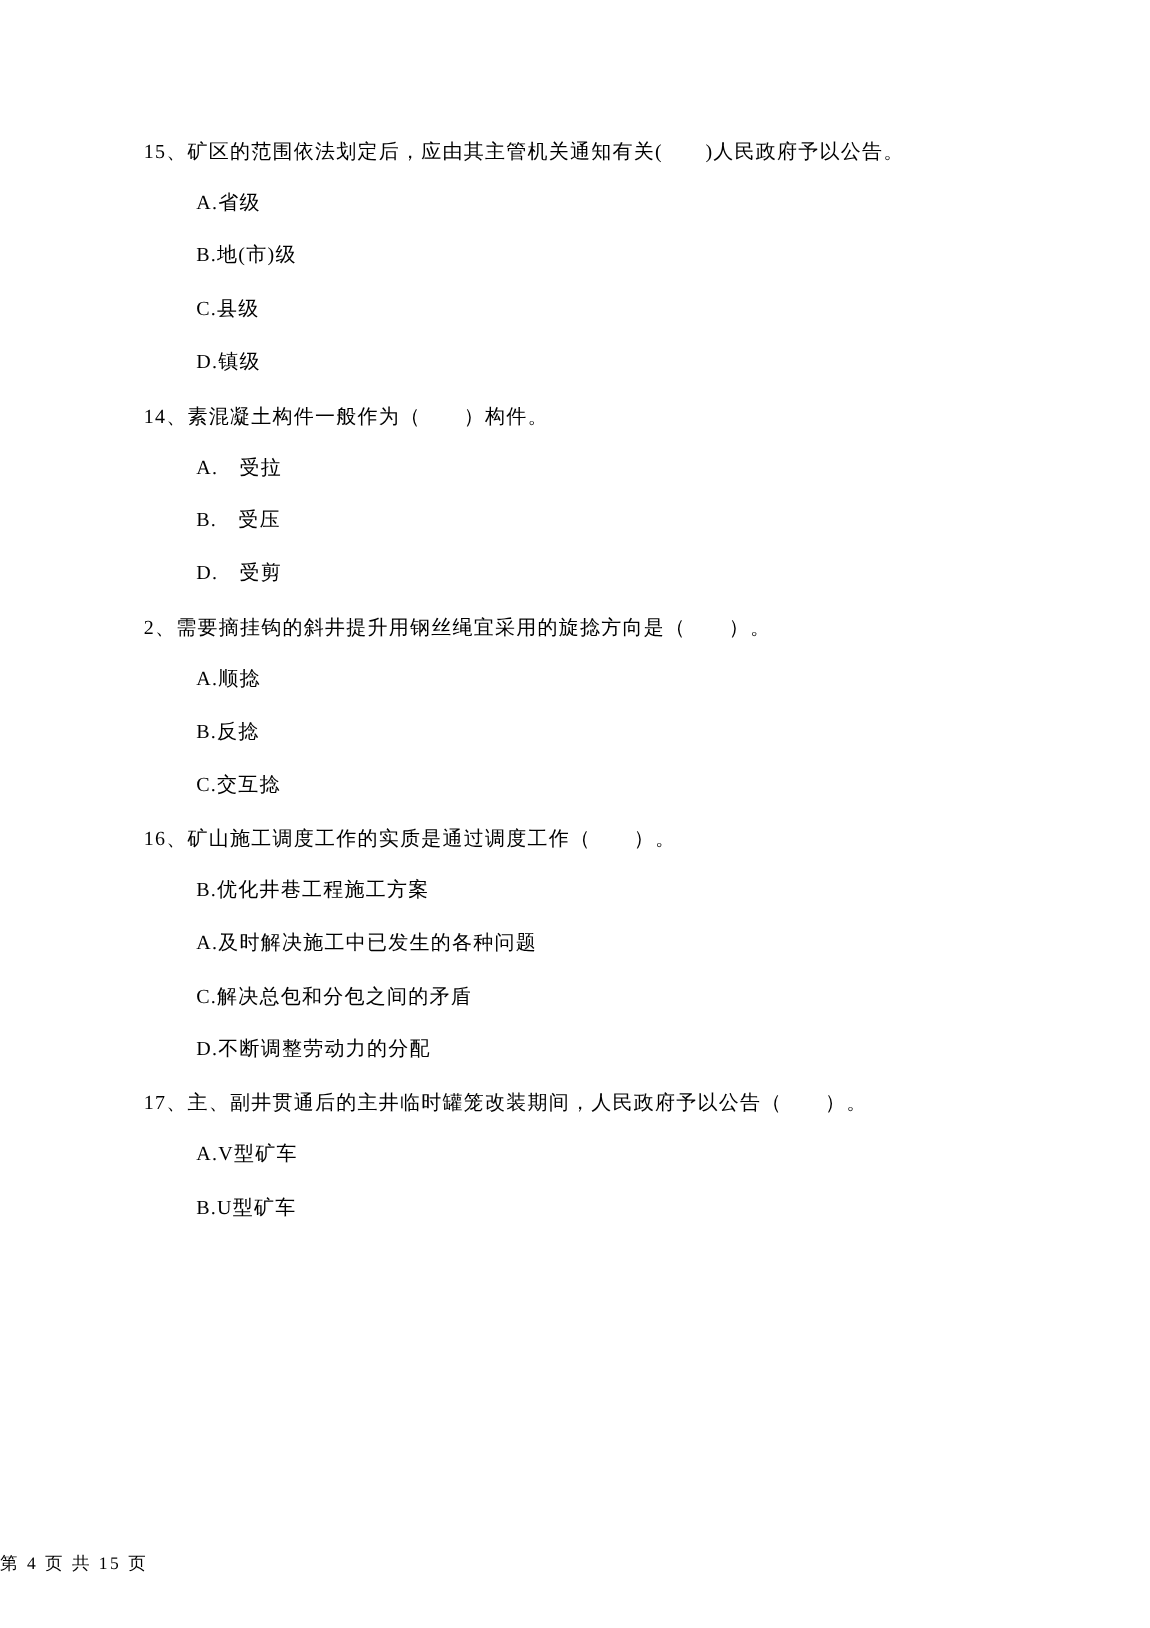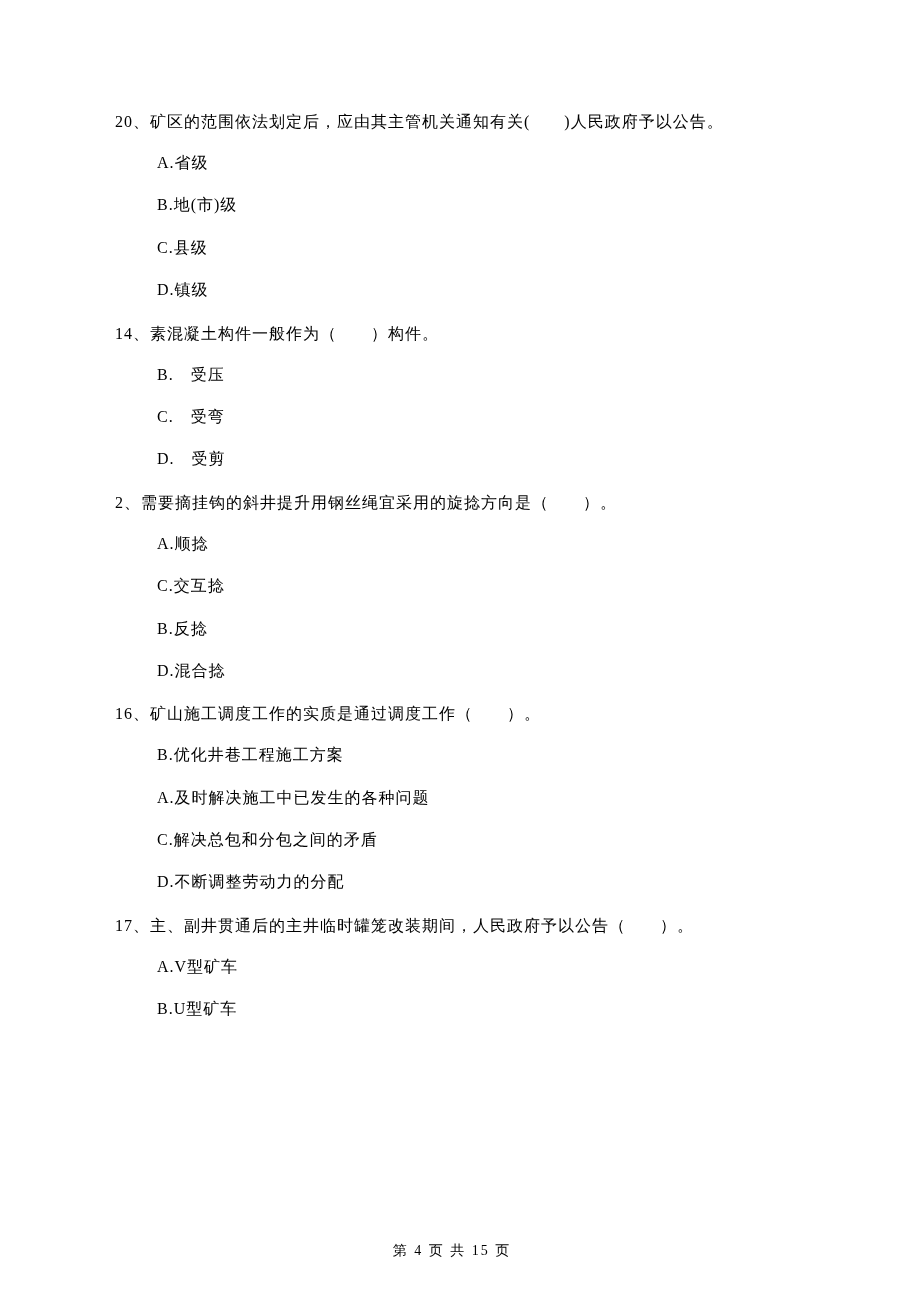"20、" span { text: 20 -> 15 }
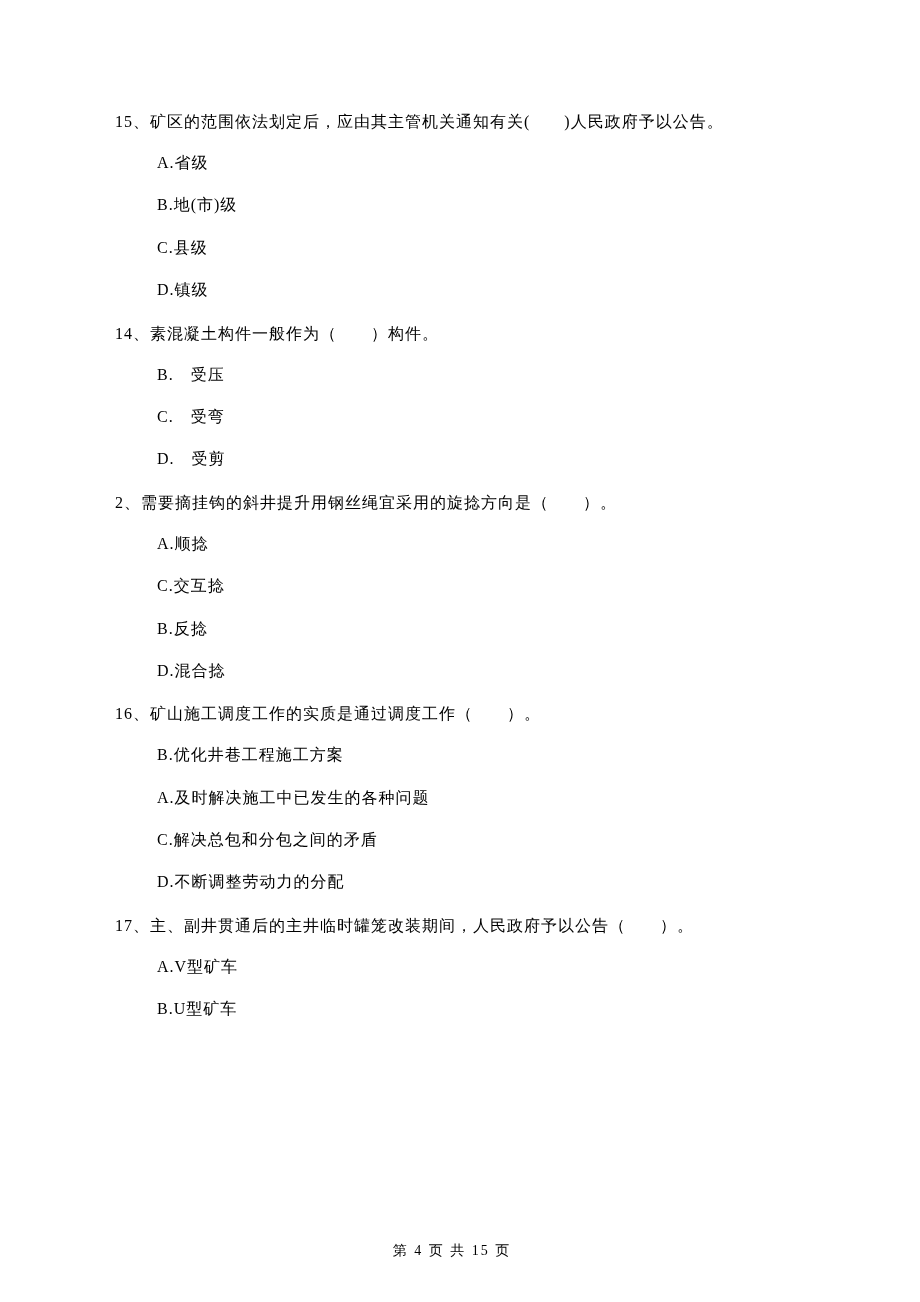"A. 受拉" div.option { html: none -> <div>A. 受拉</div> }
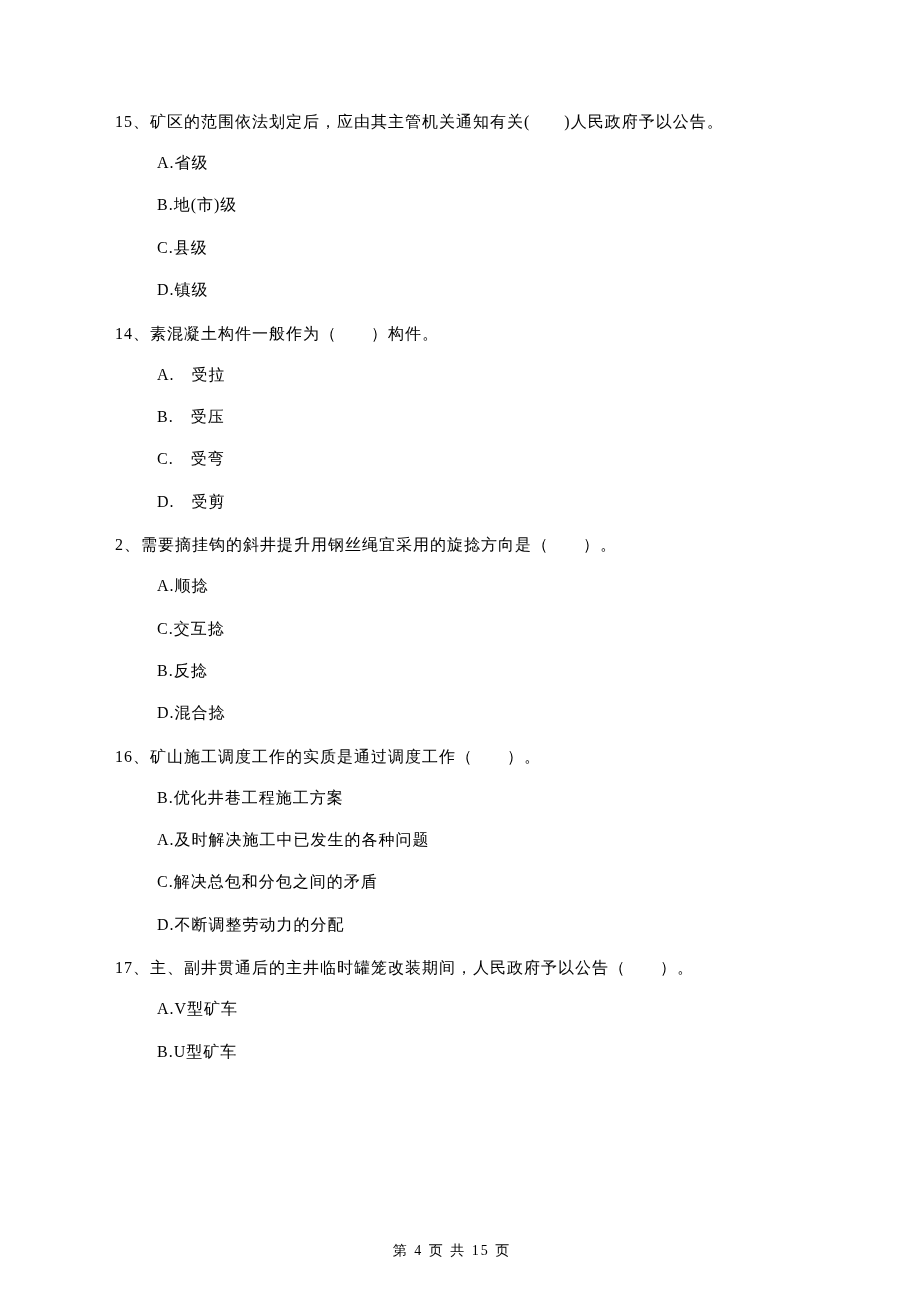"C. 受弯" div.option { html: <div>C. 受弯</div> -> none }
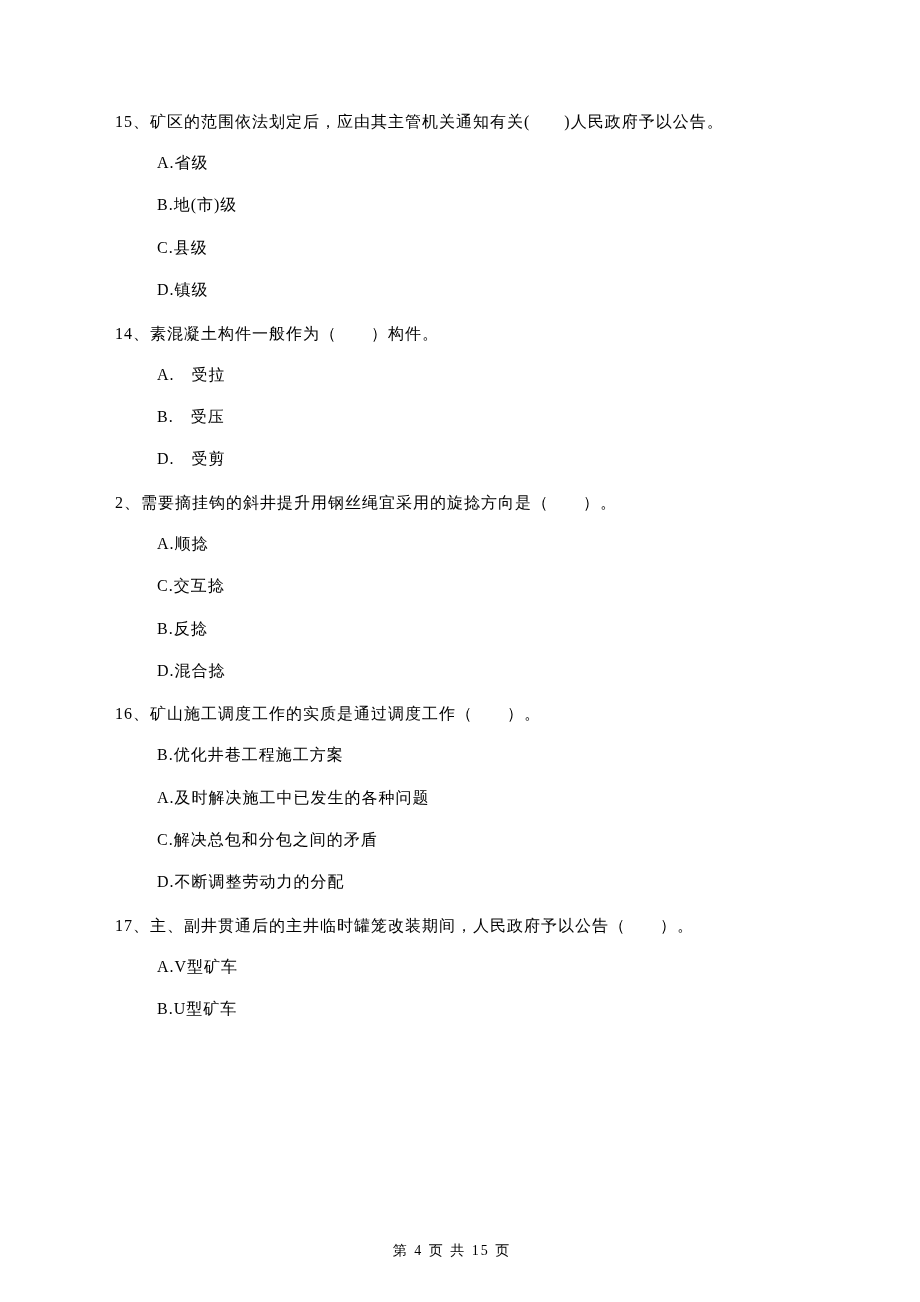"C.交互捻" div.option { order: before "B.反捻" -> after "B.反捻" }
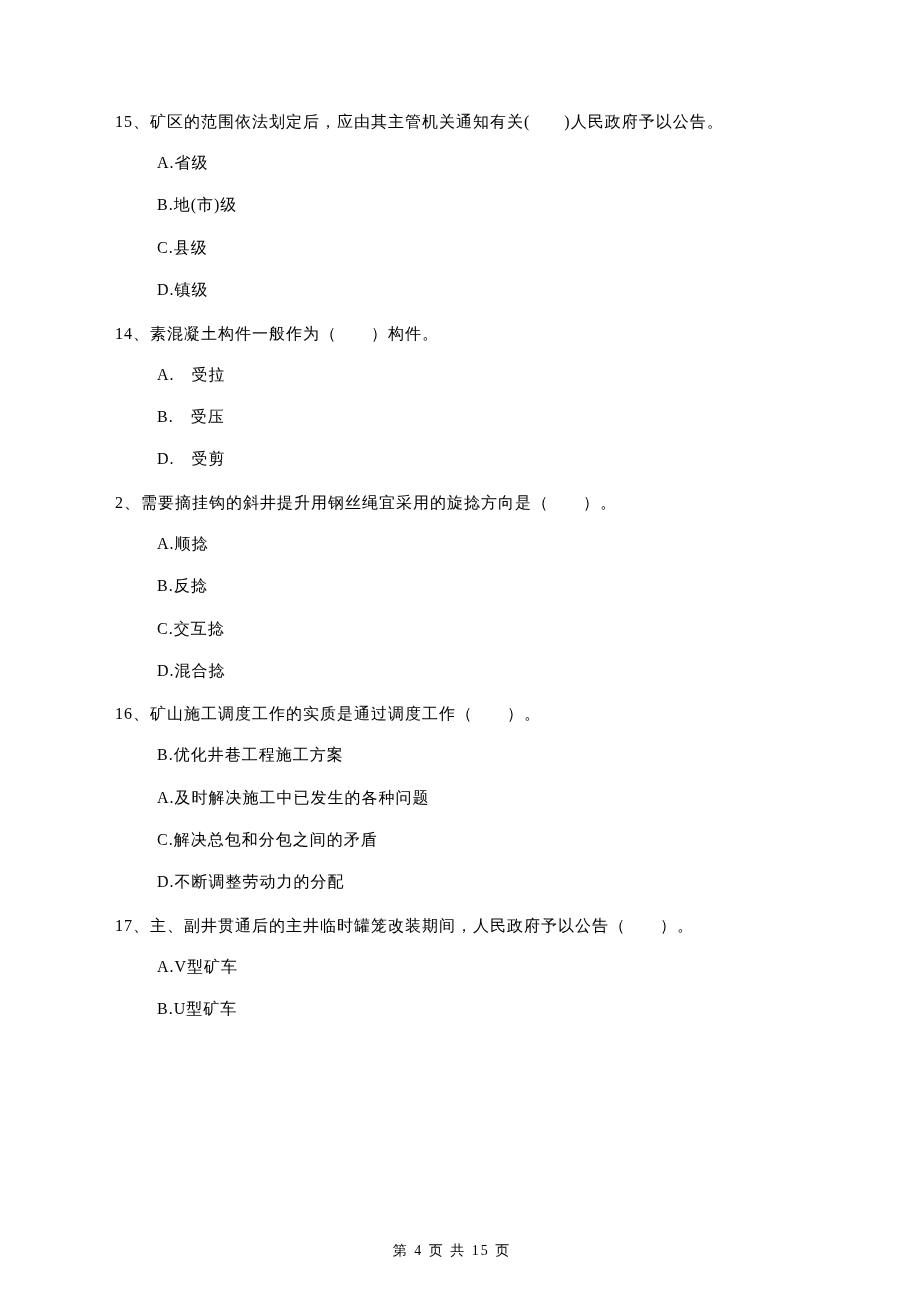"D.混合捻" div.option { html: <div>D.混合捻</div> -> none }
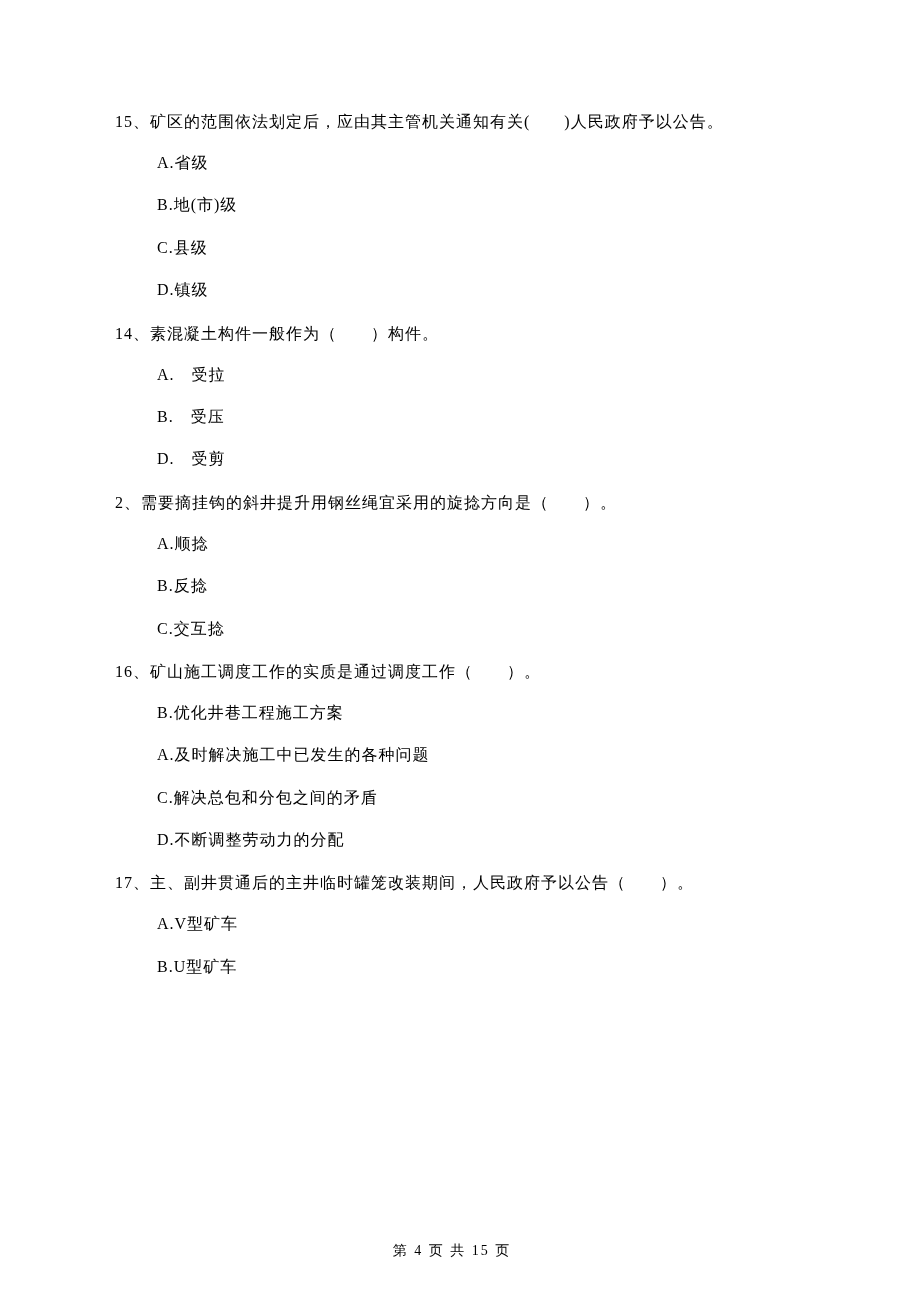"第 4 页 共 15" .footer { text-align: center -> left }
